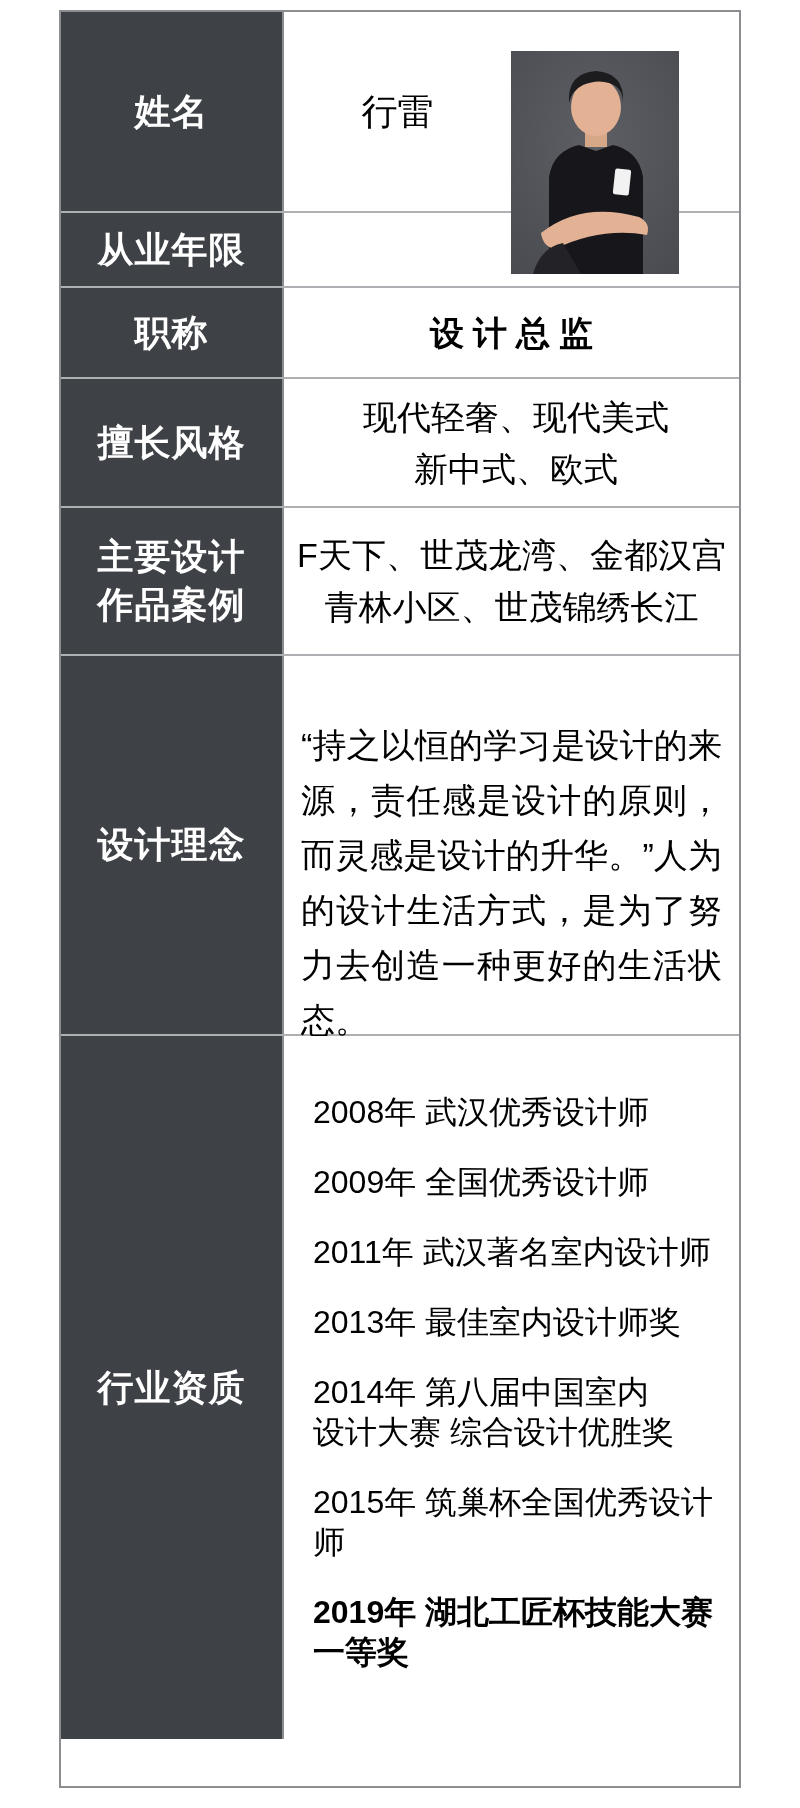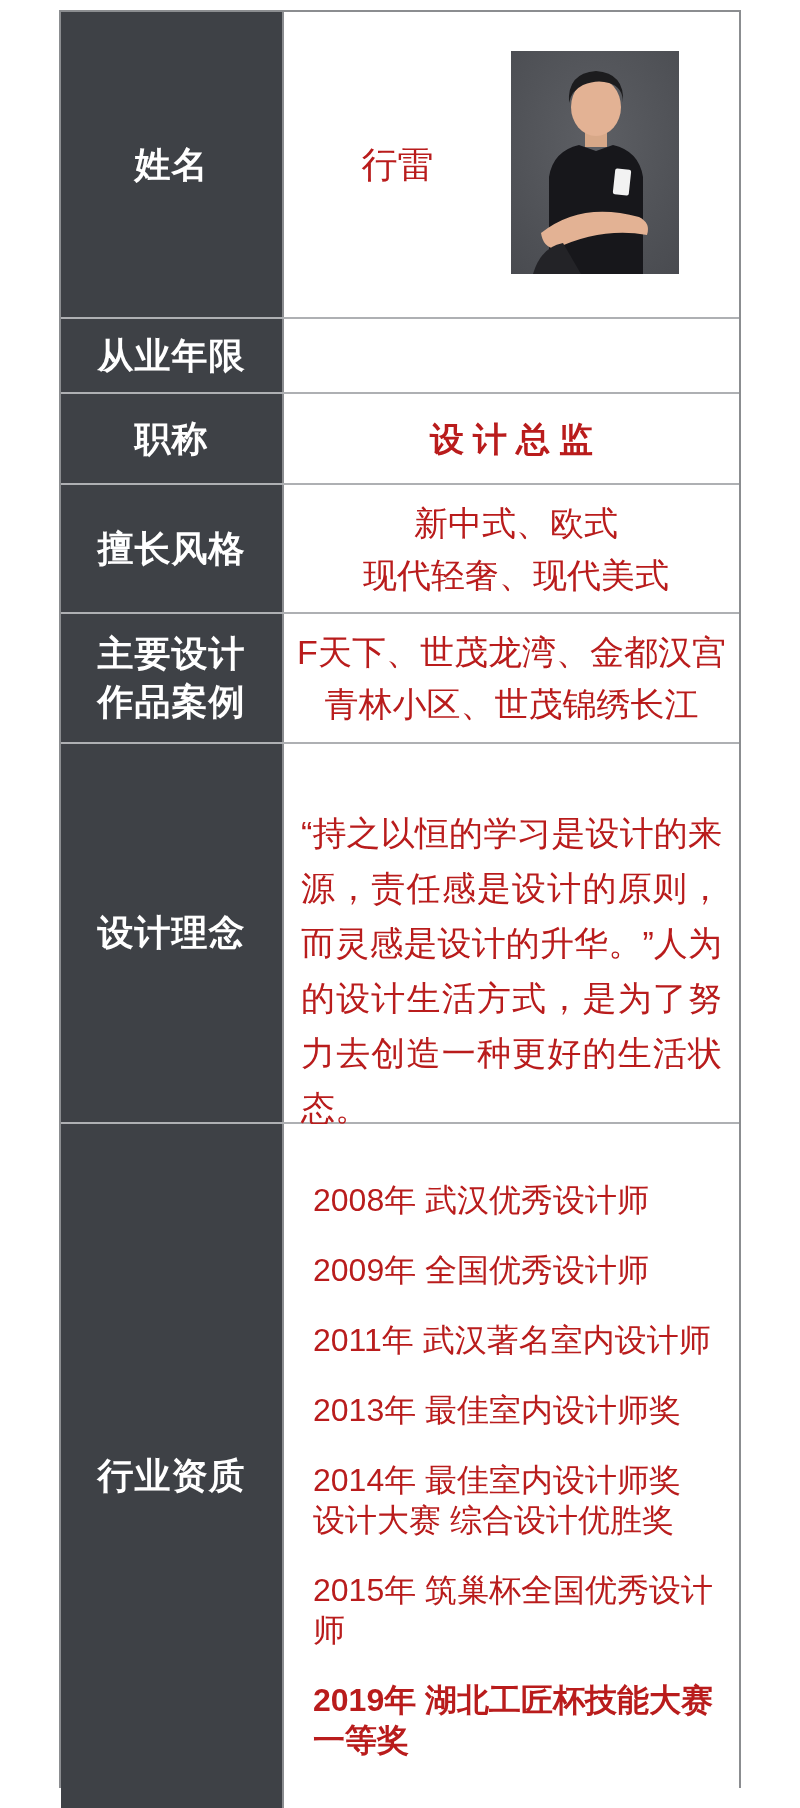"姓名" .row-name { height: 305px -> 199px }
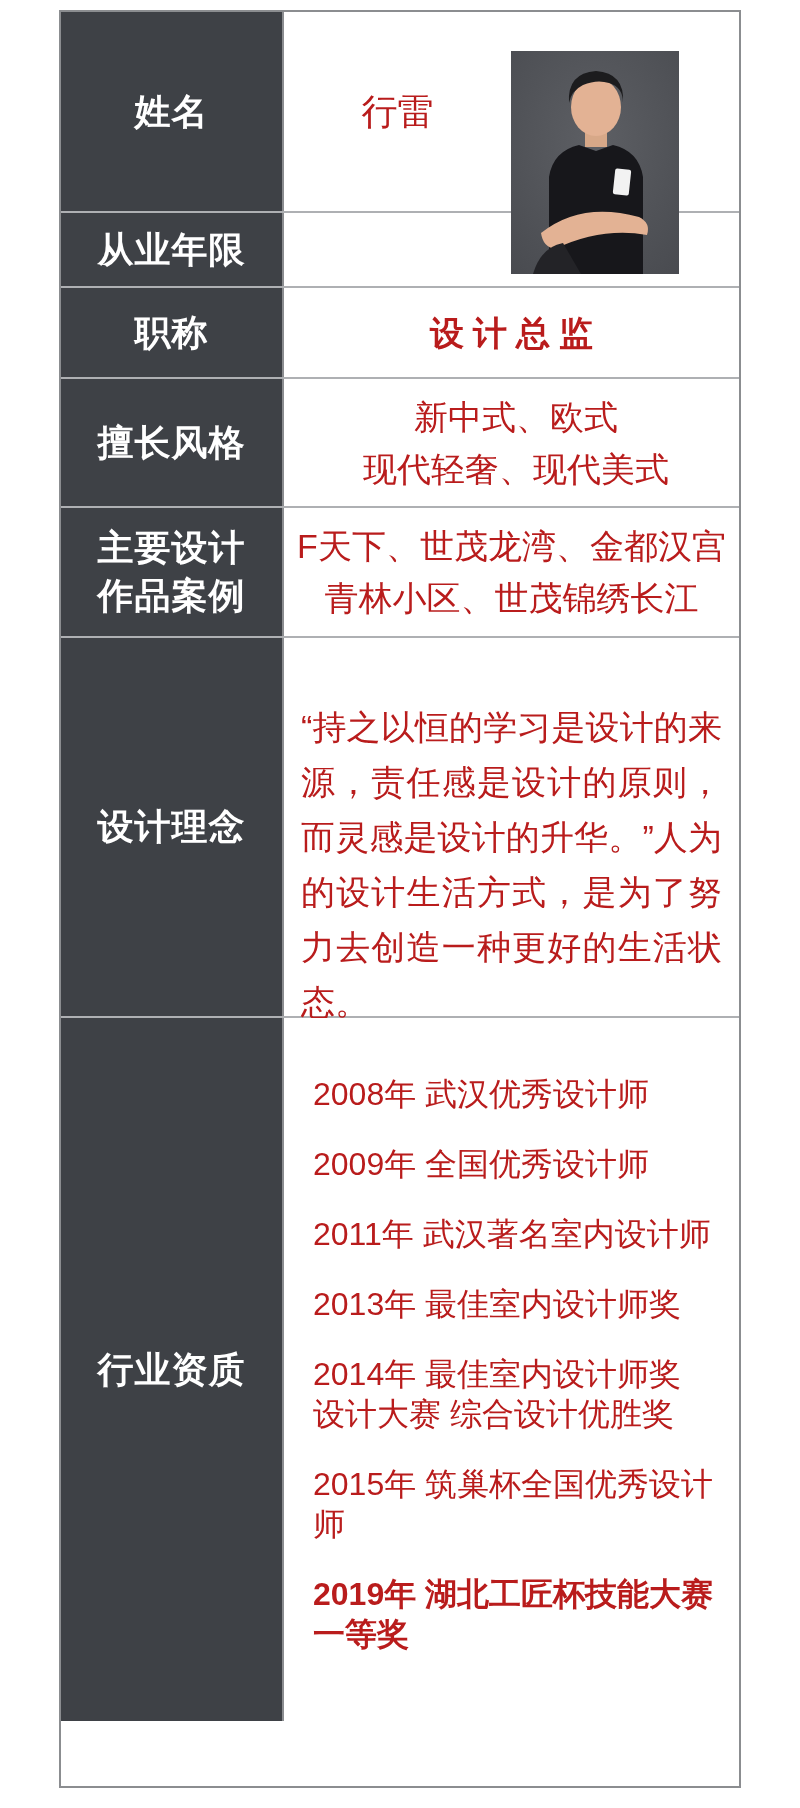"行雷" .content-cell { color: #b91c1c -> #000000 }
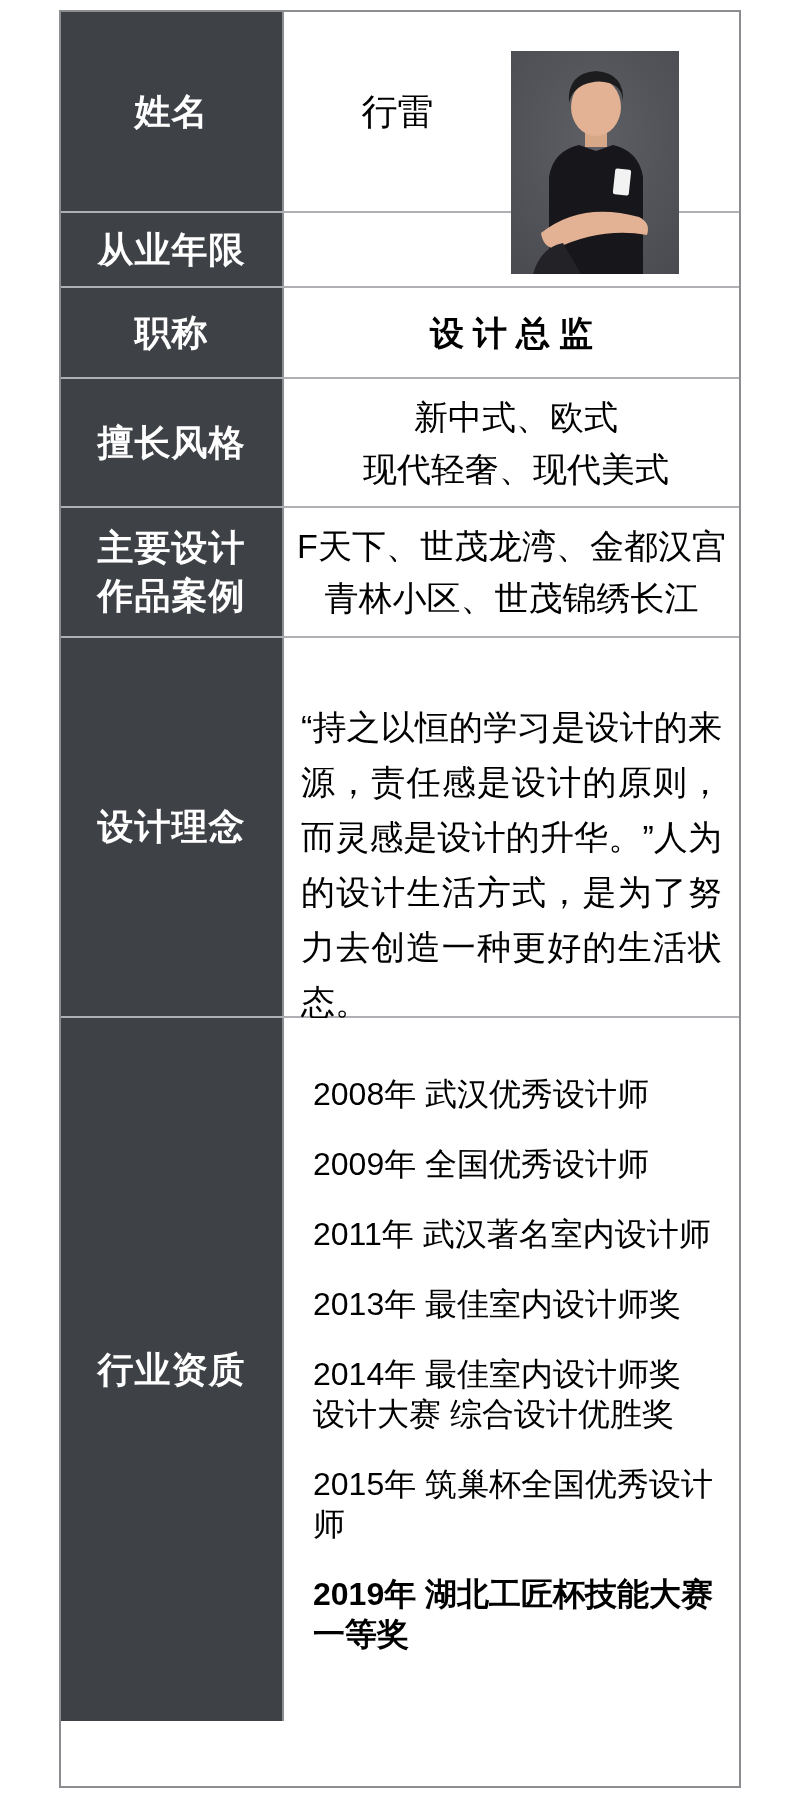"新中式、欧式" span { order: before "现代轻奢、现代美式" -> after "现代轻奢、现代美式" }
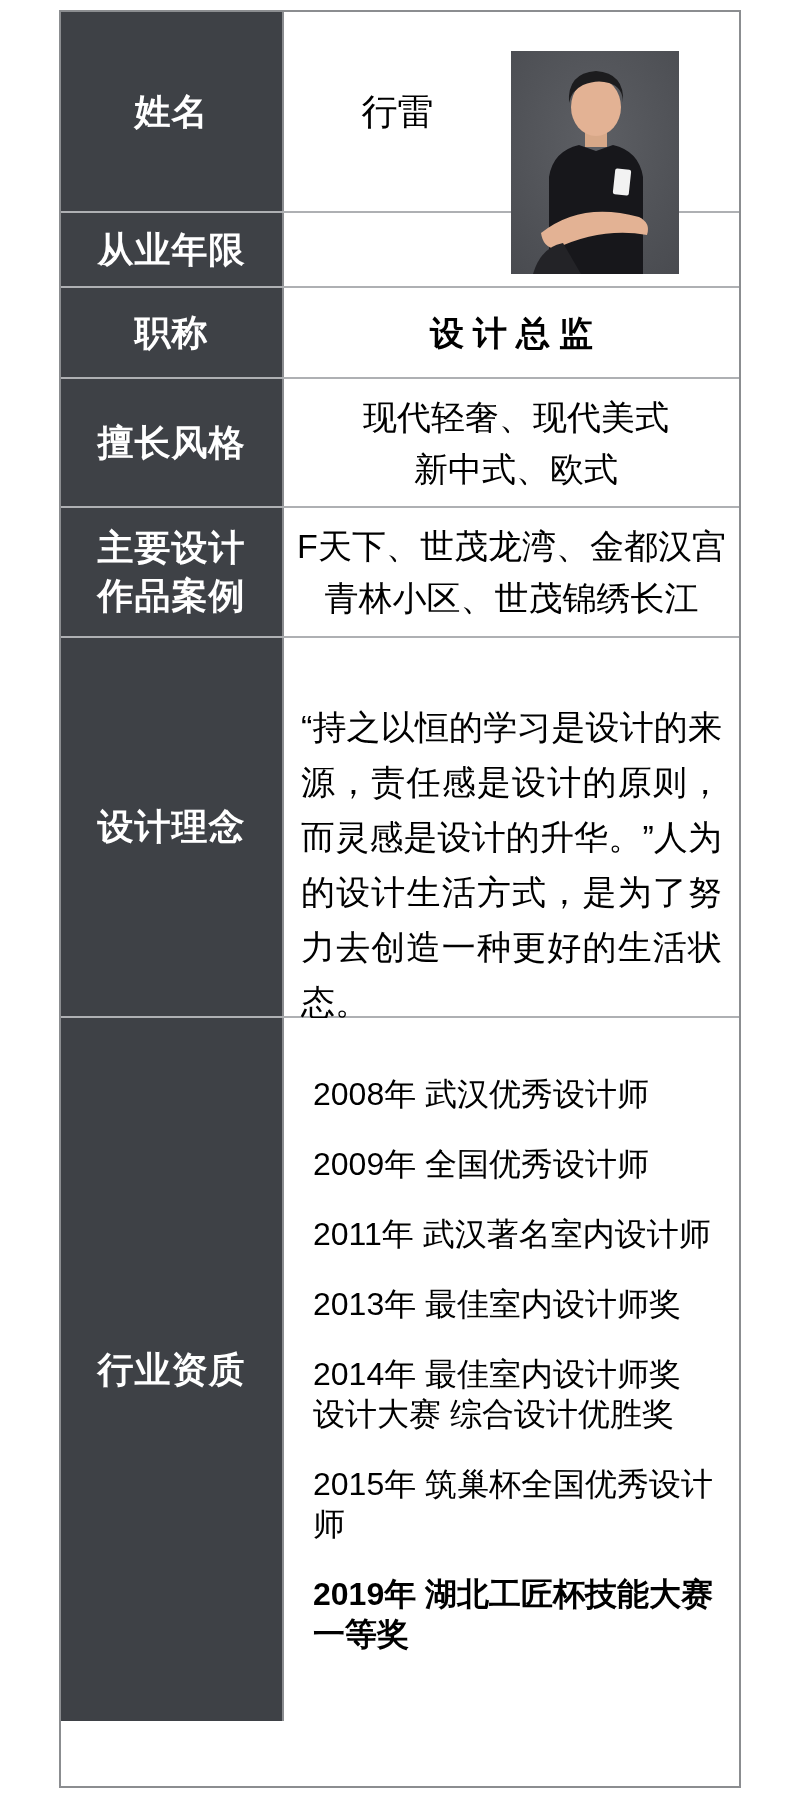"主要设计" .row-works { height: 130px -> 148px }
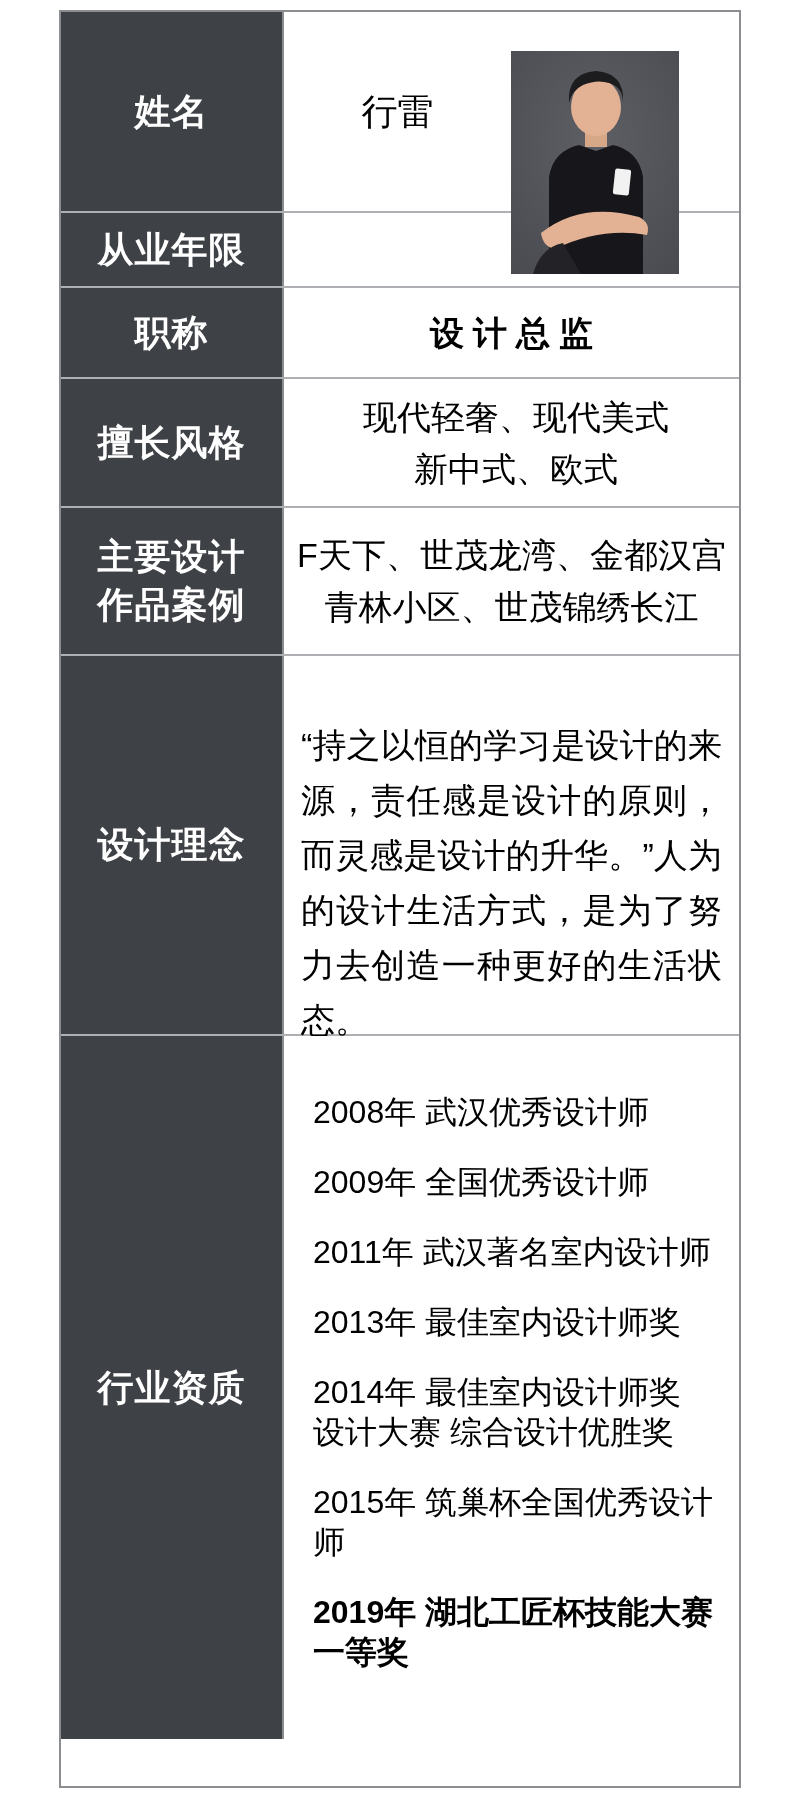"2014年 最佳室内设计师奖" div { text: 最佳室内设计师奖 -> 第八届中国室内 }
